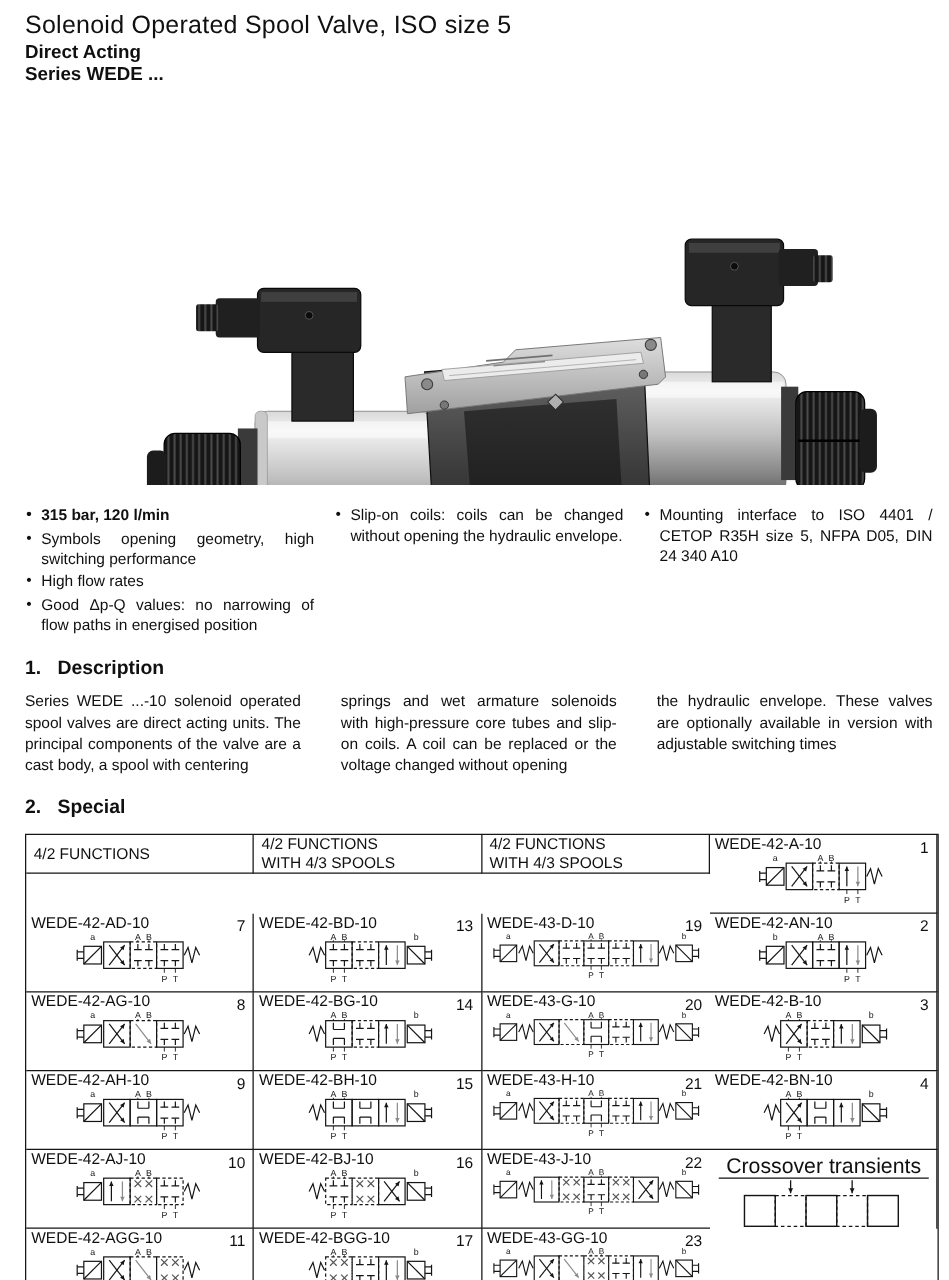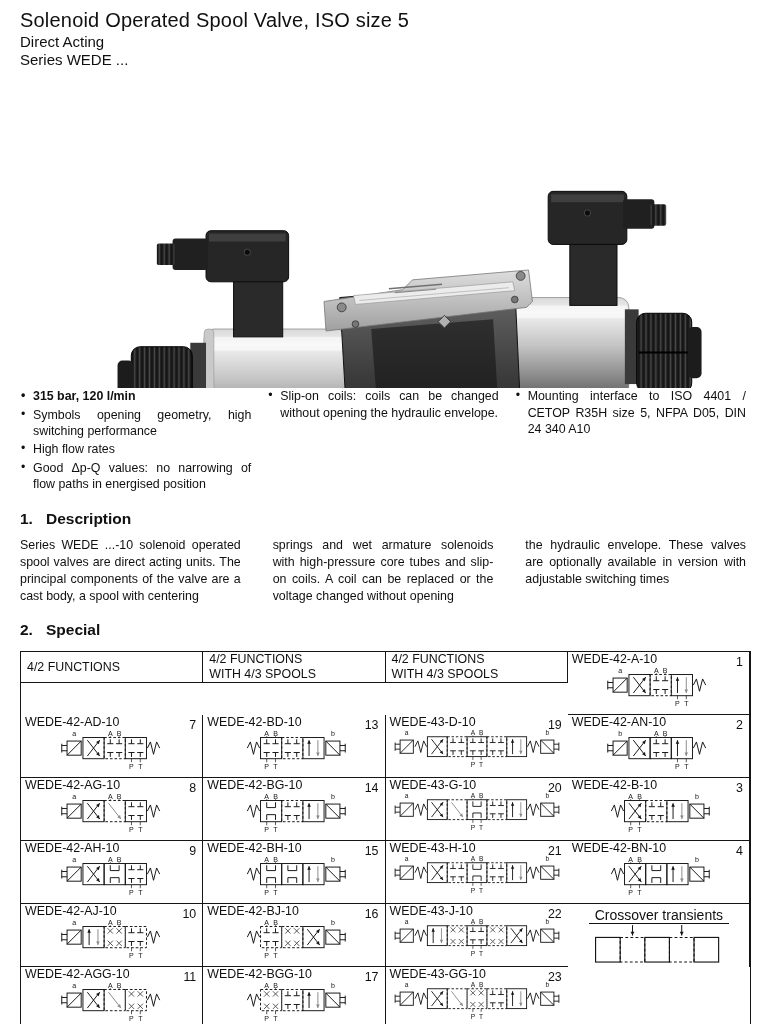"Direct Acting" .subtitle { font-weight: 400 -> 700 }
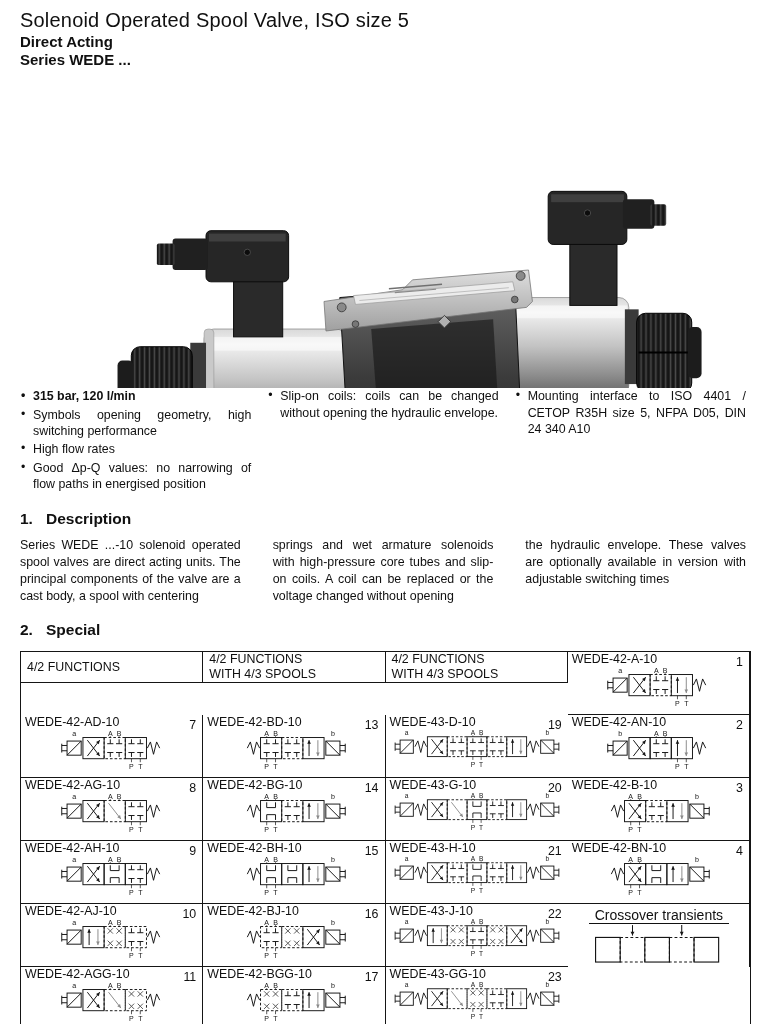"315 bar, 120 l/min" .features { margin-top: none -> 16px }
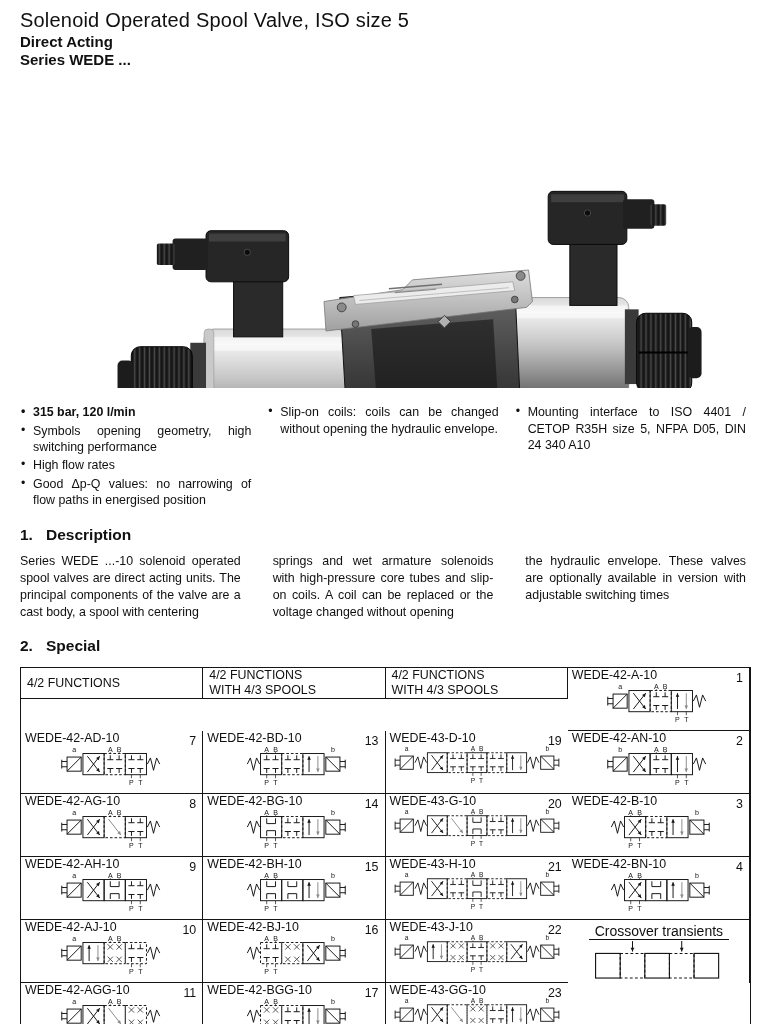"Crossover transients" .cross-label { font-size: 14px -> 17px }
